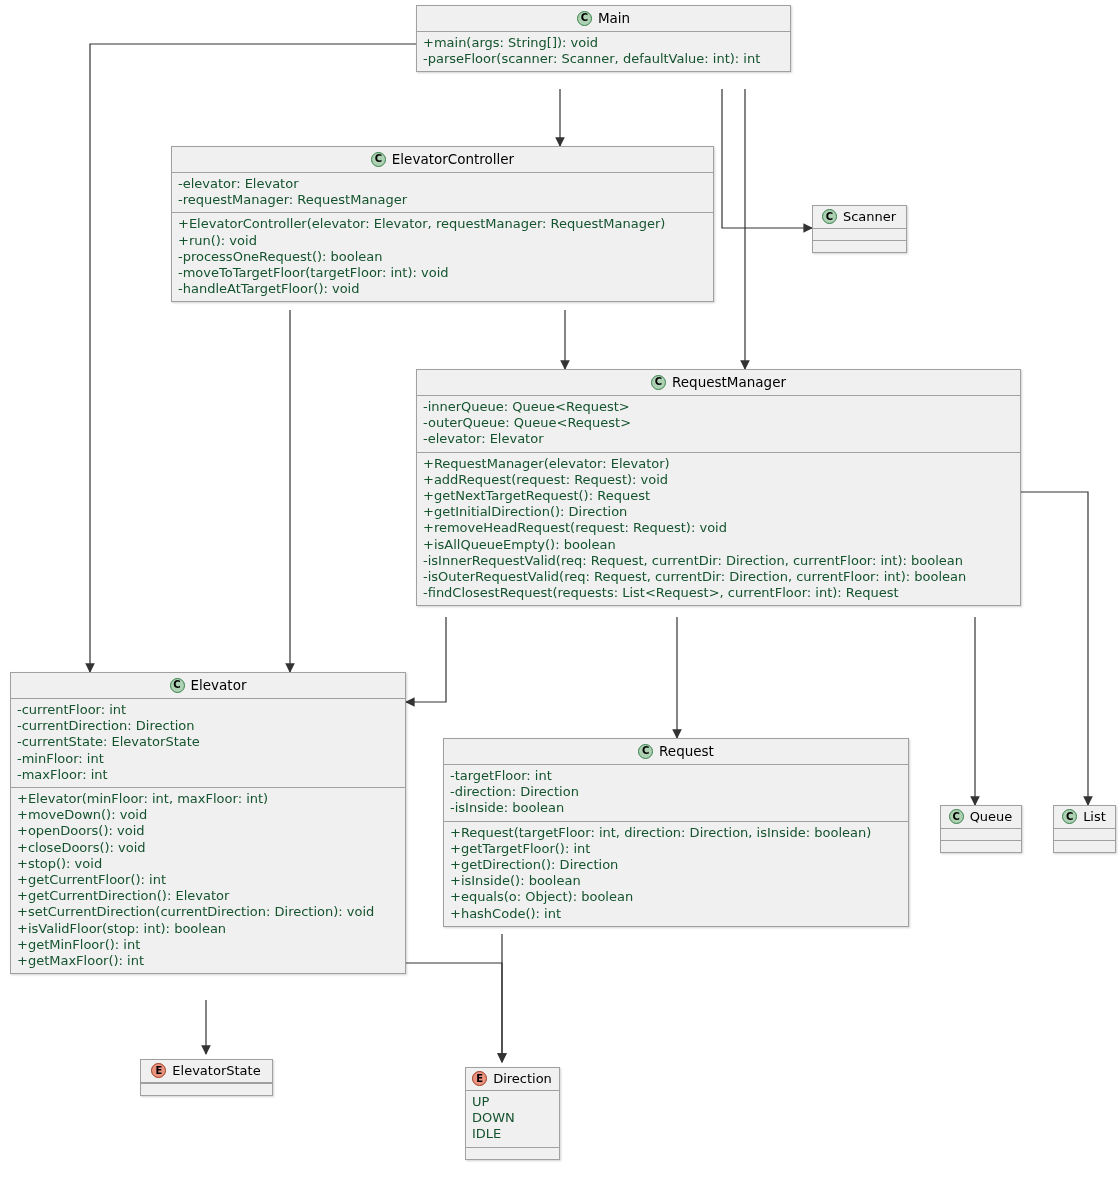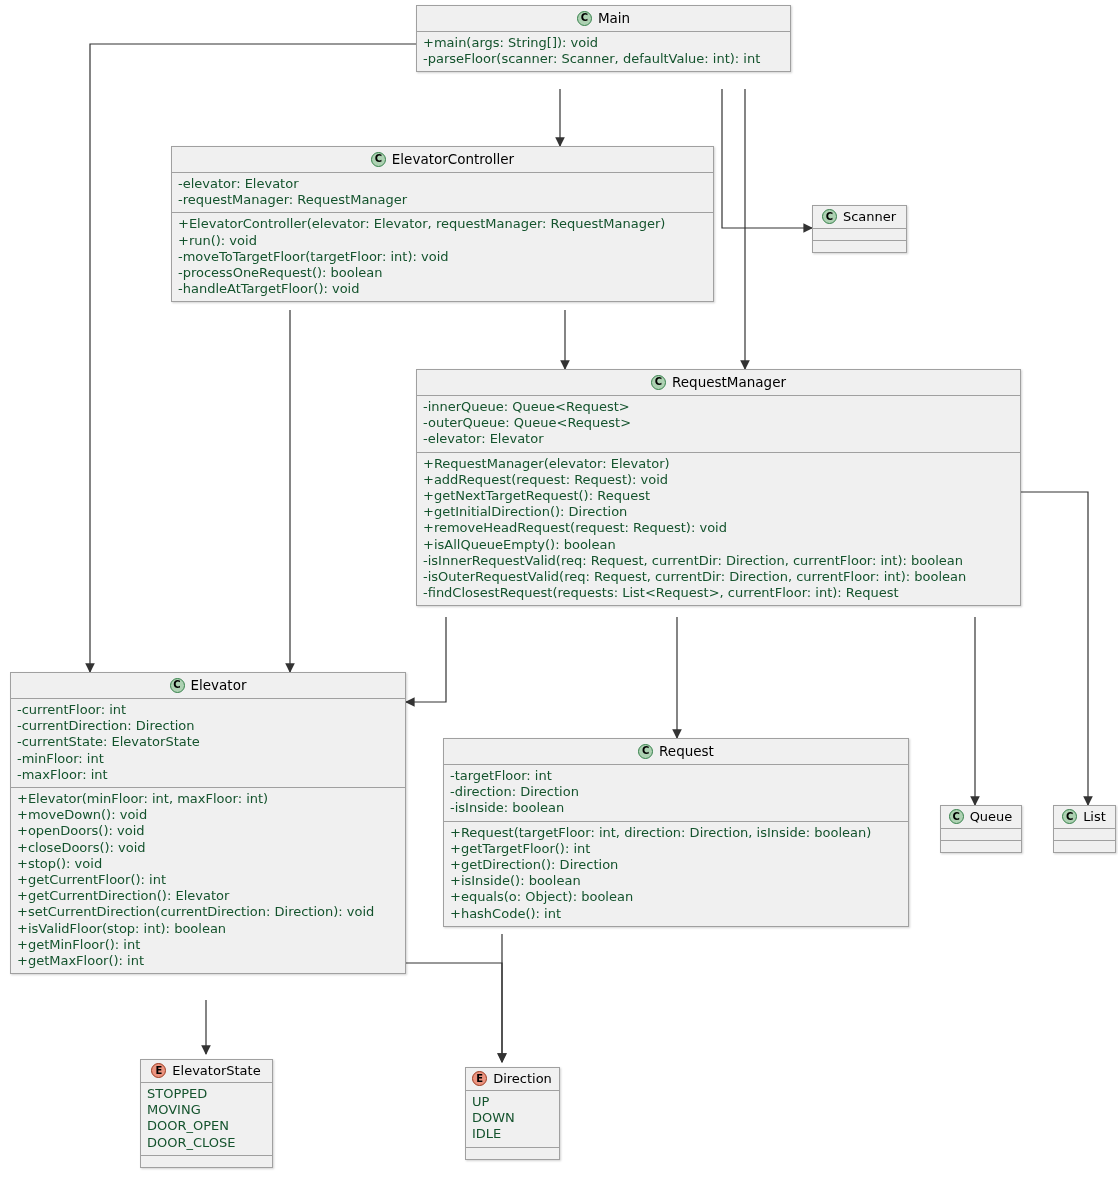"-moveToTargetFloor(targetFloor: int):" div.uml-row { order: before "-processOneRequest(): boolean" -> after "-processOneRequest(): boolean" }
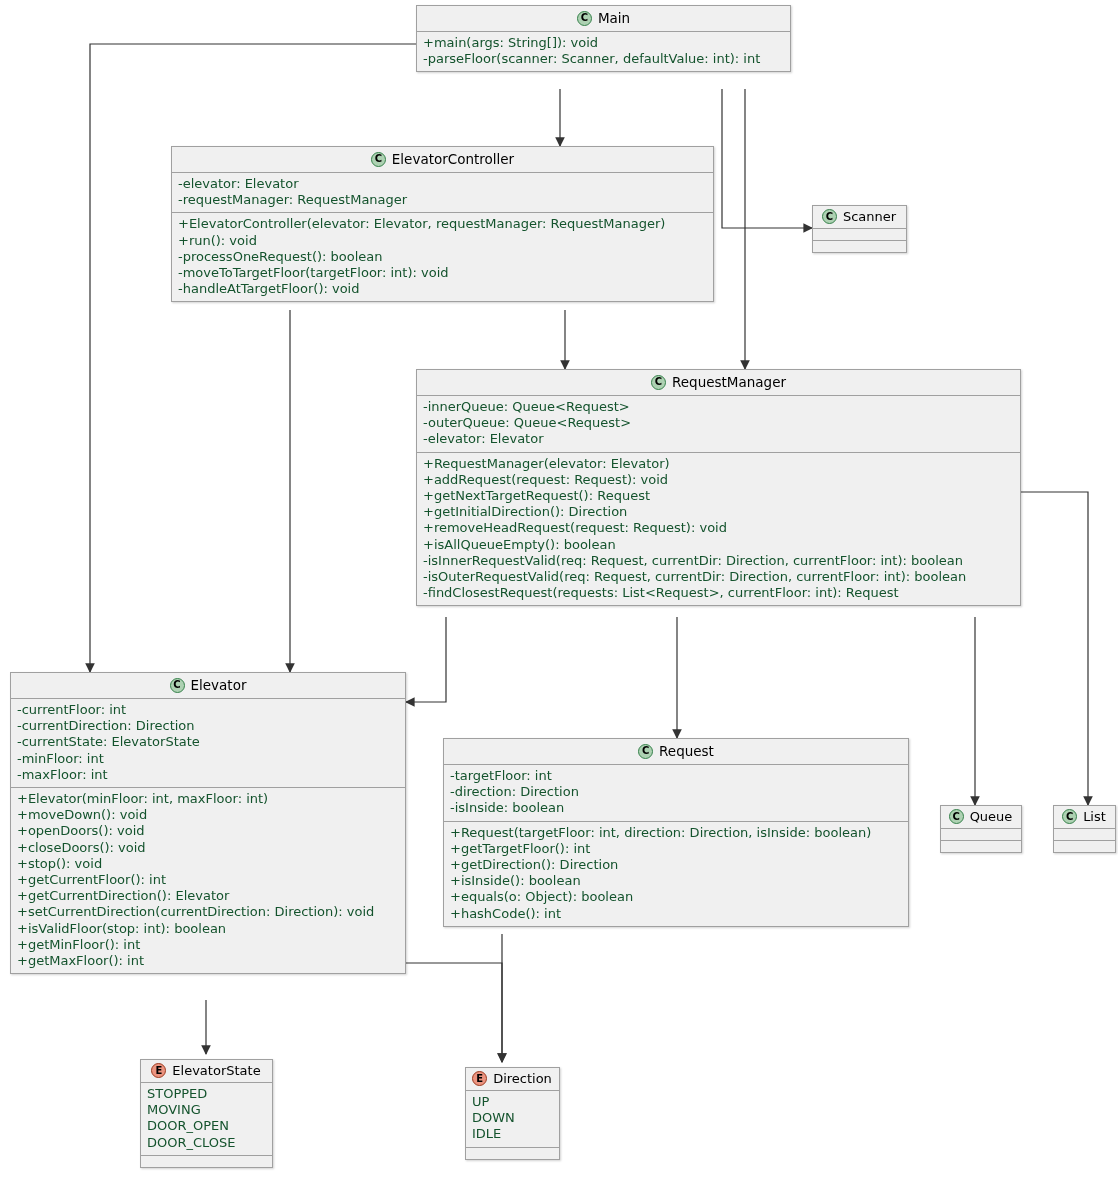"STOPPED" div.uml-section { html: <div> <div>STOPPED</div> <div>MOVING</div> <div>DOOR_OPEN</div> <div>DOOR_CLOSE</div> </div> -> none }
